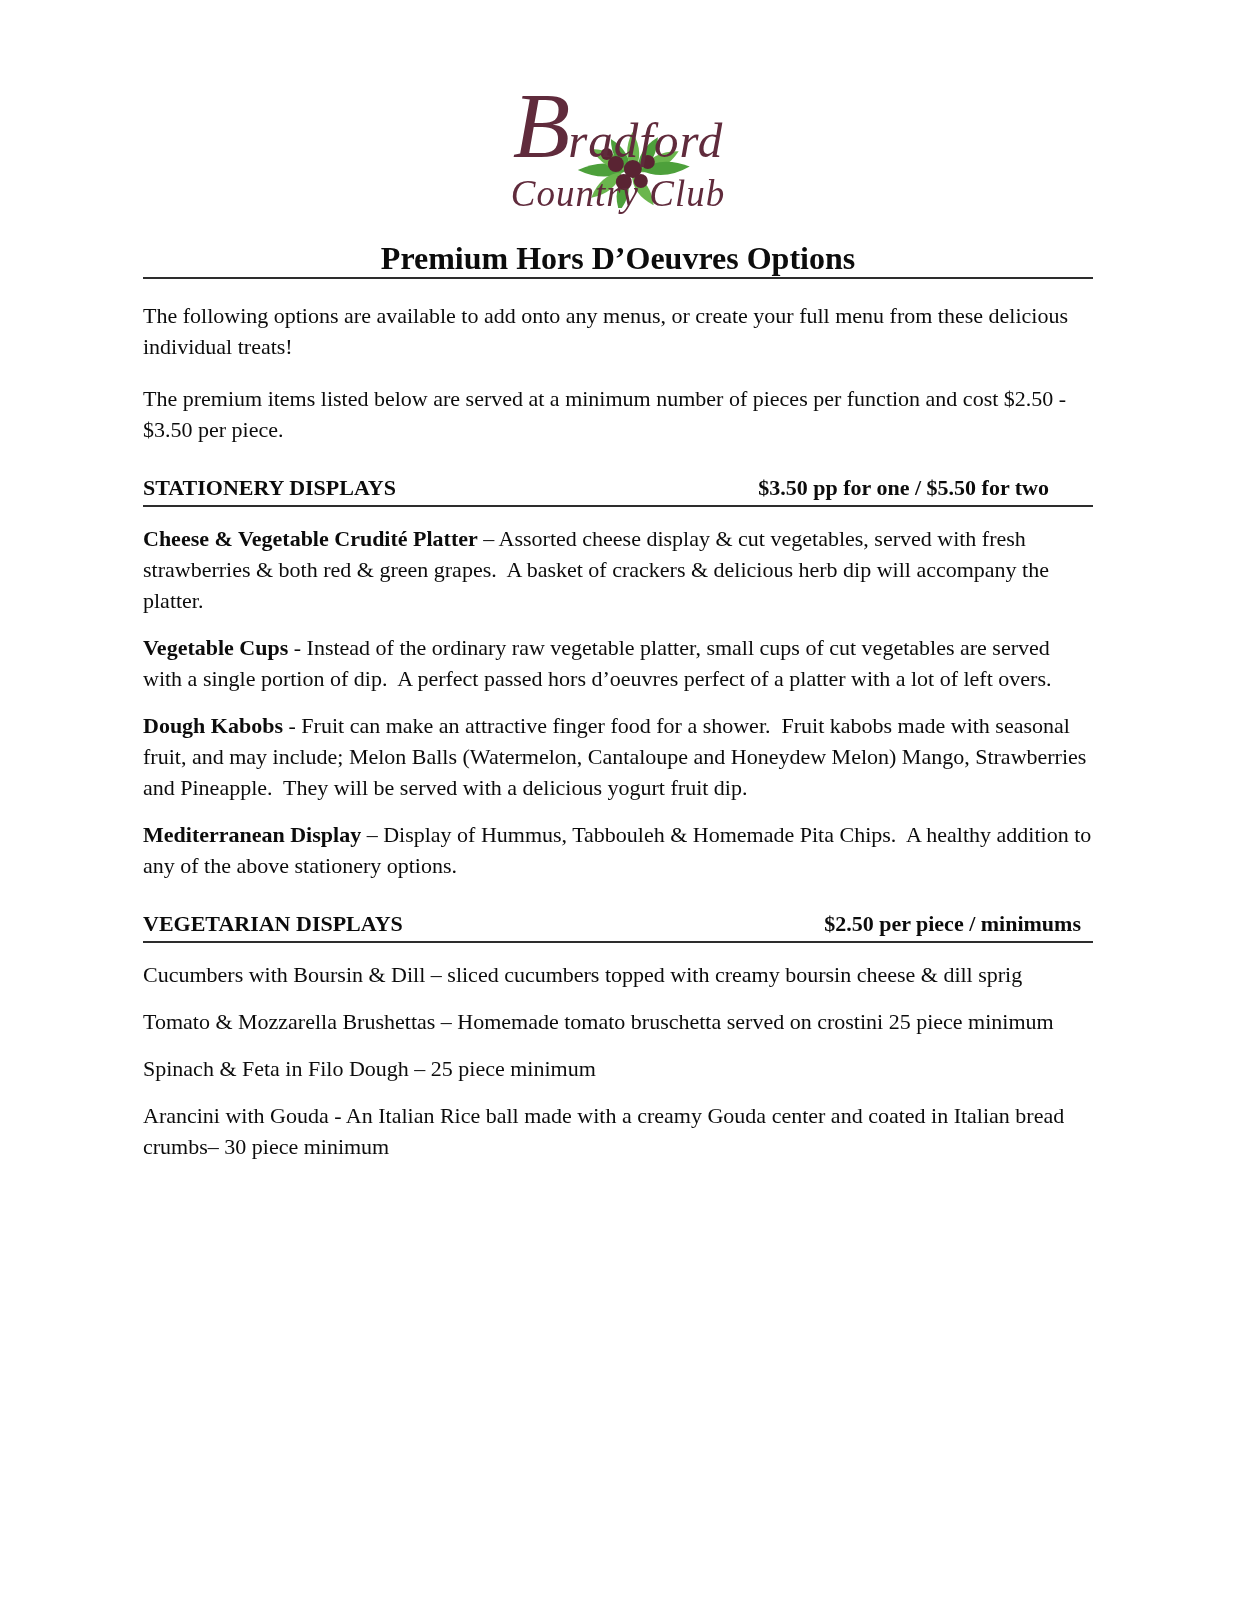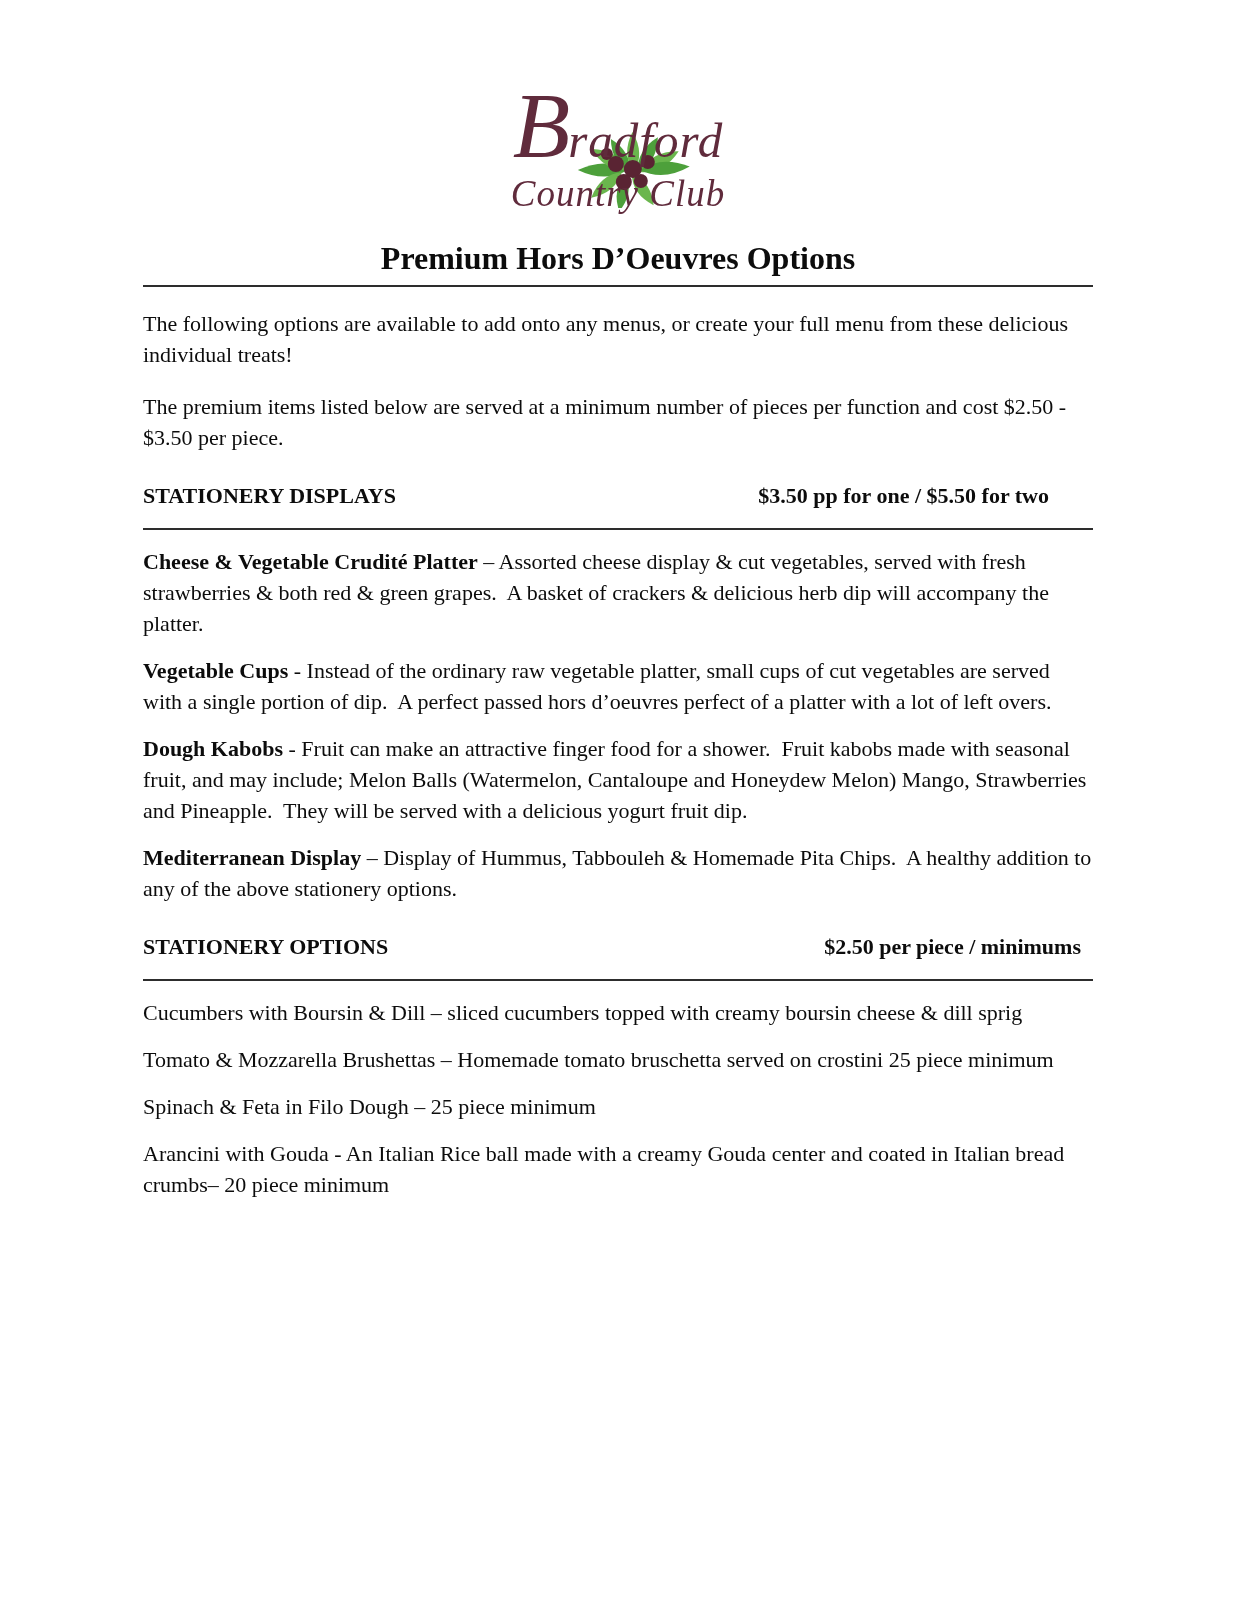"Premium Hors D’Oeuvres Options" .title { padding-bottom: 8px -> none }
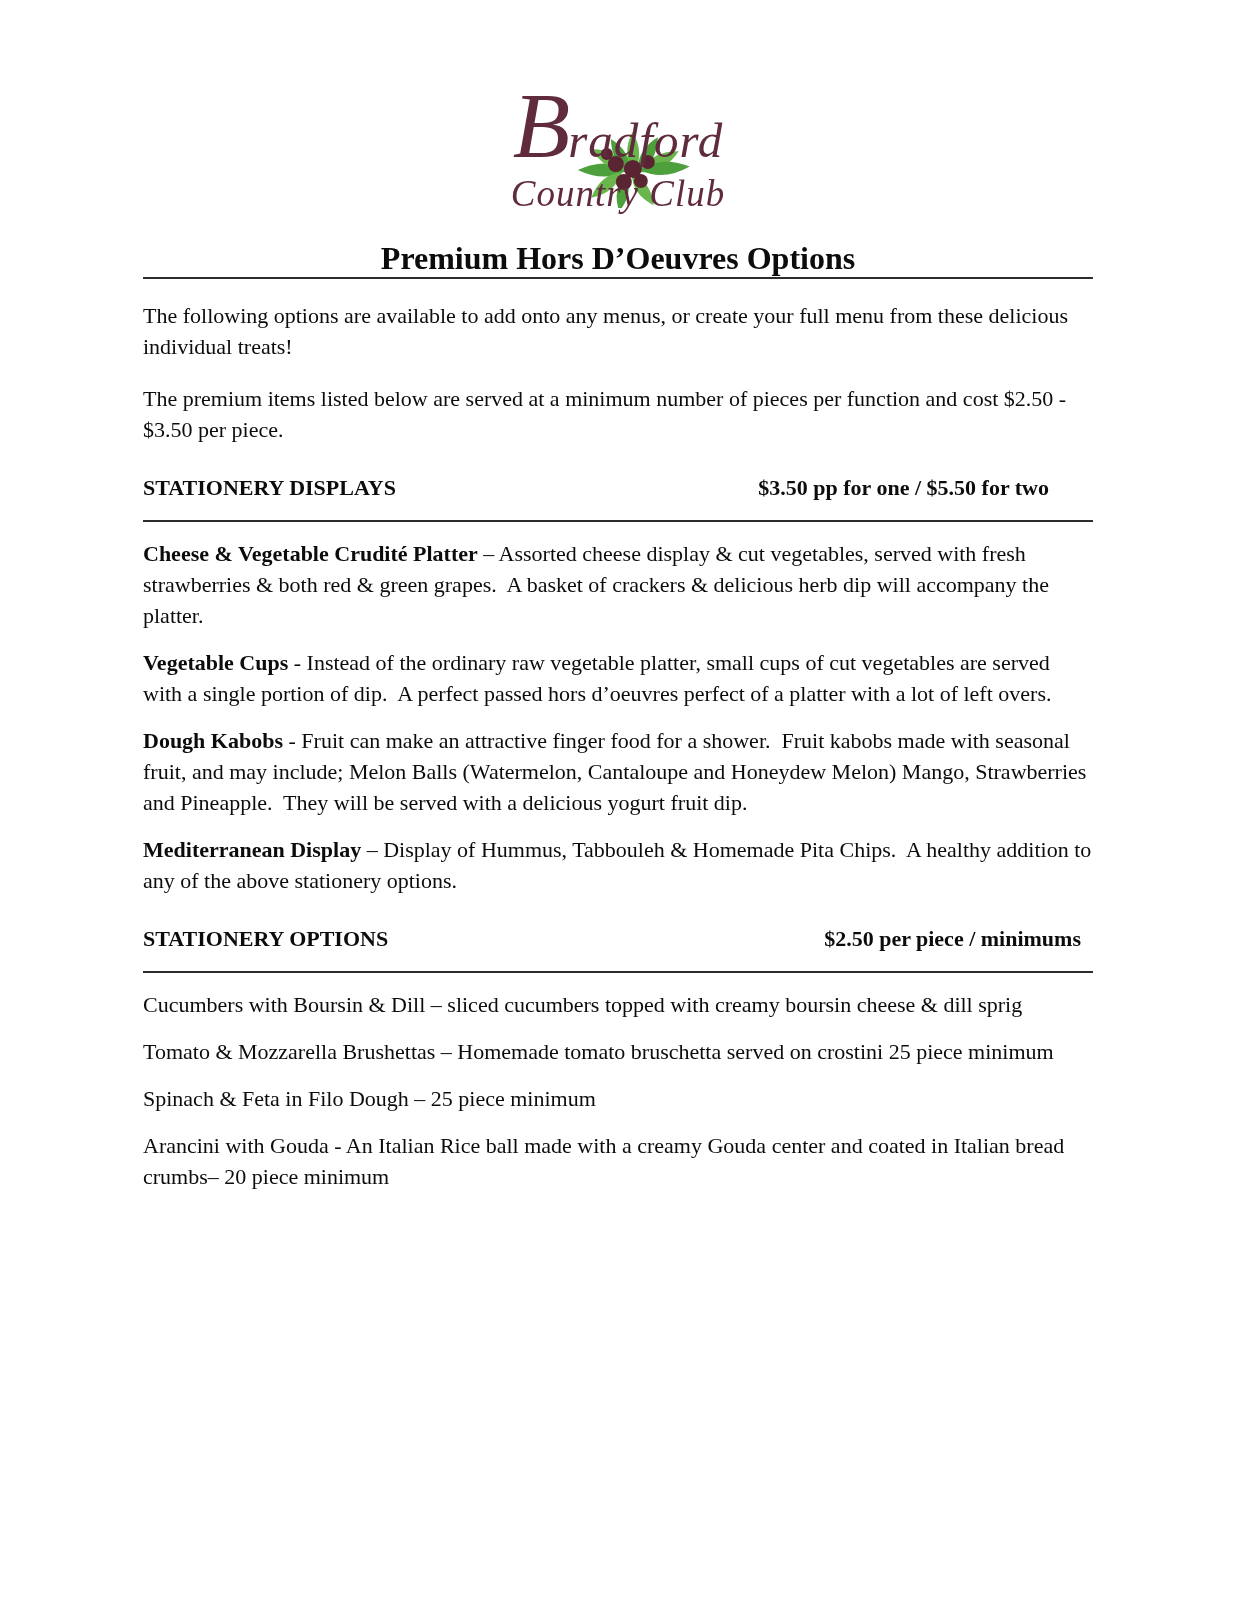"STATIONERY DISPLAYS" .section-header { padding-bottom: 19px -> 4px }
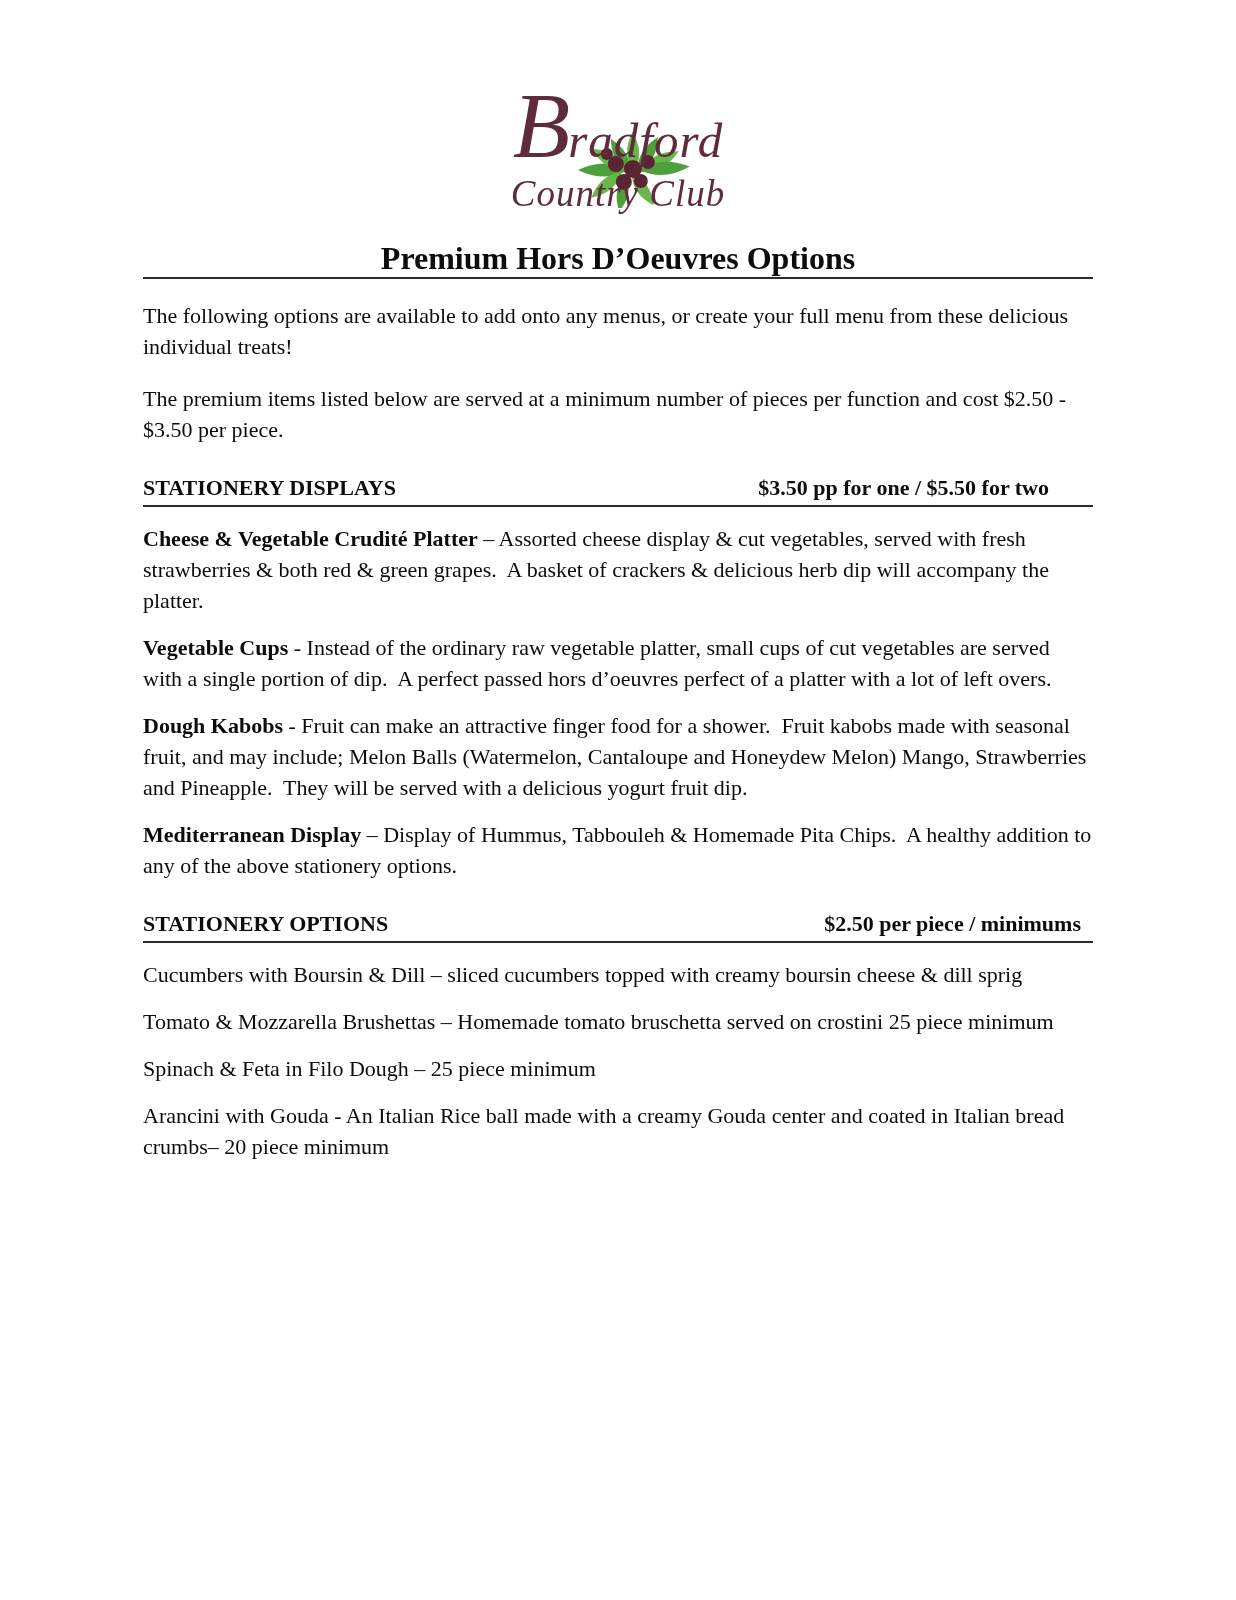"STATIONERY OPTIONS" span.section-heading-text { text: STATIONERY OPTIONS -> VEGETARIAN DISPLAYS }
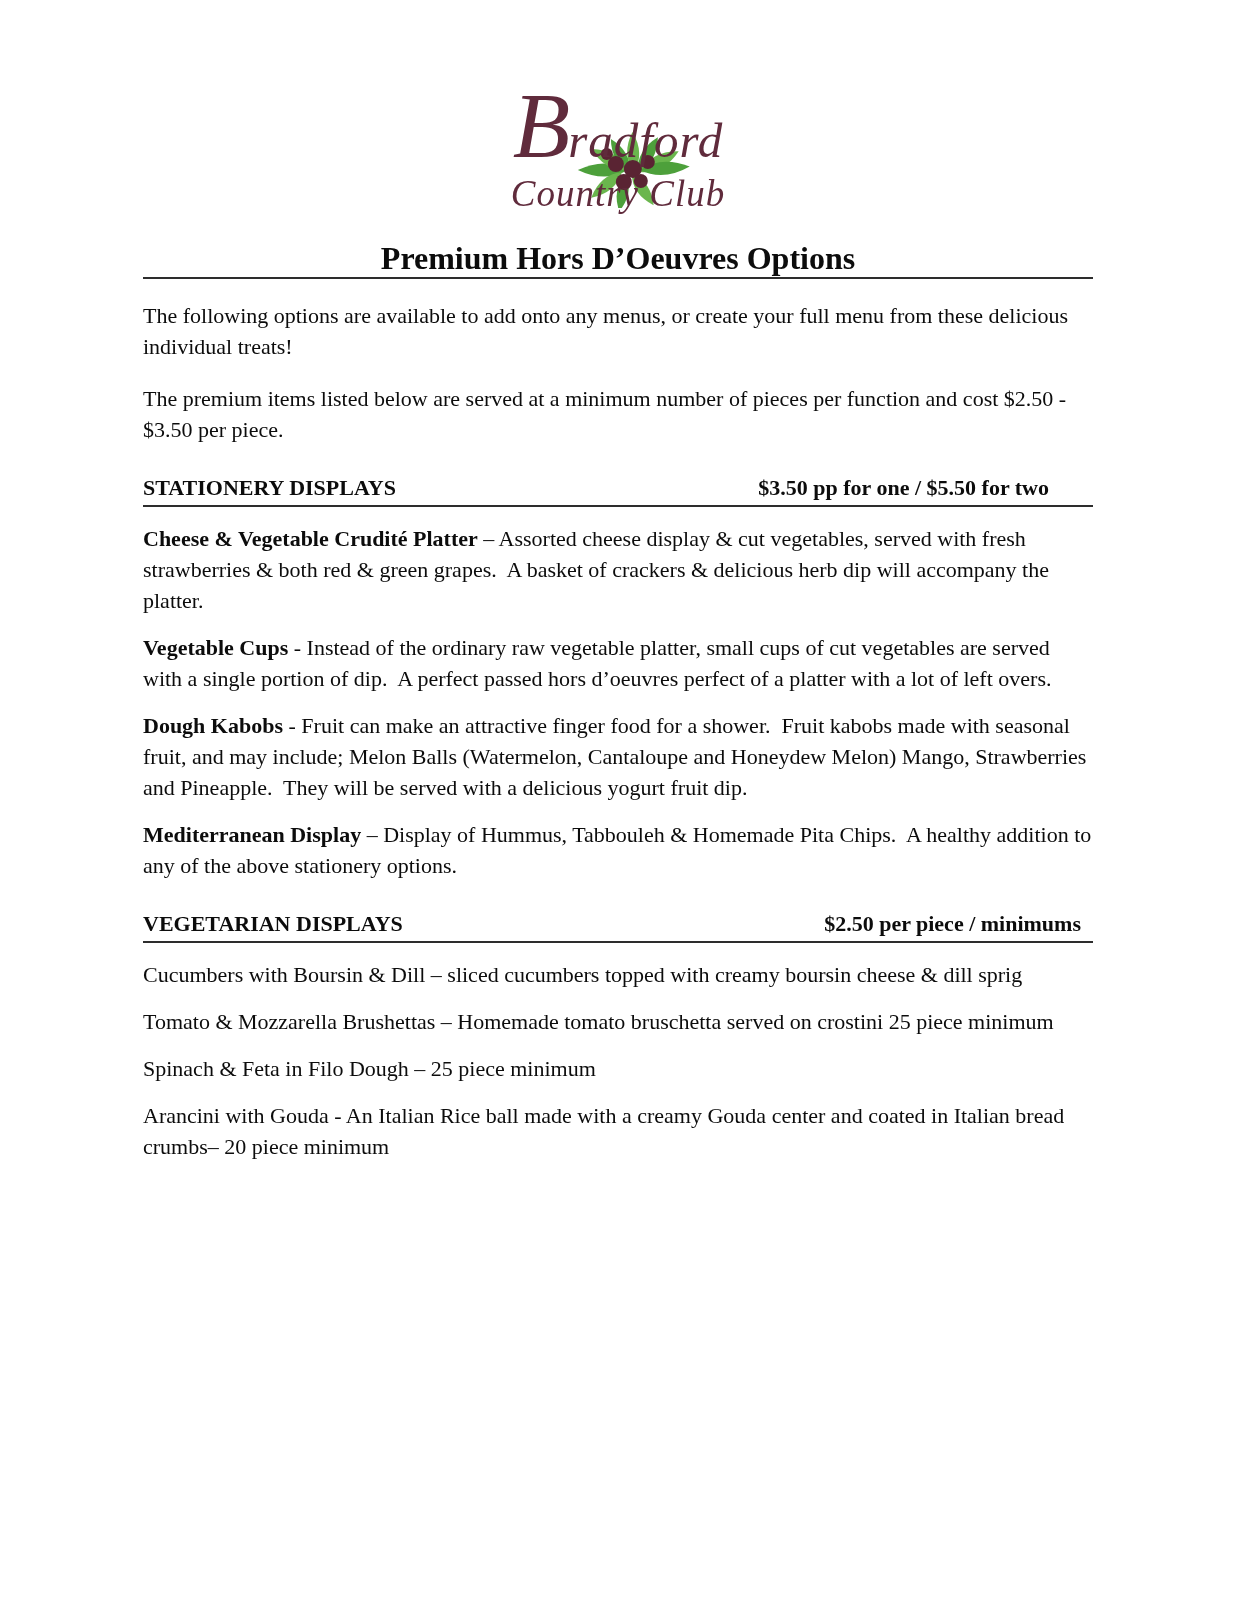"Arancini with Gouda - An" span.item-desc { text: 20 -> 30 }
